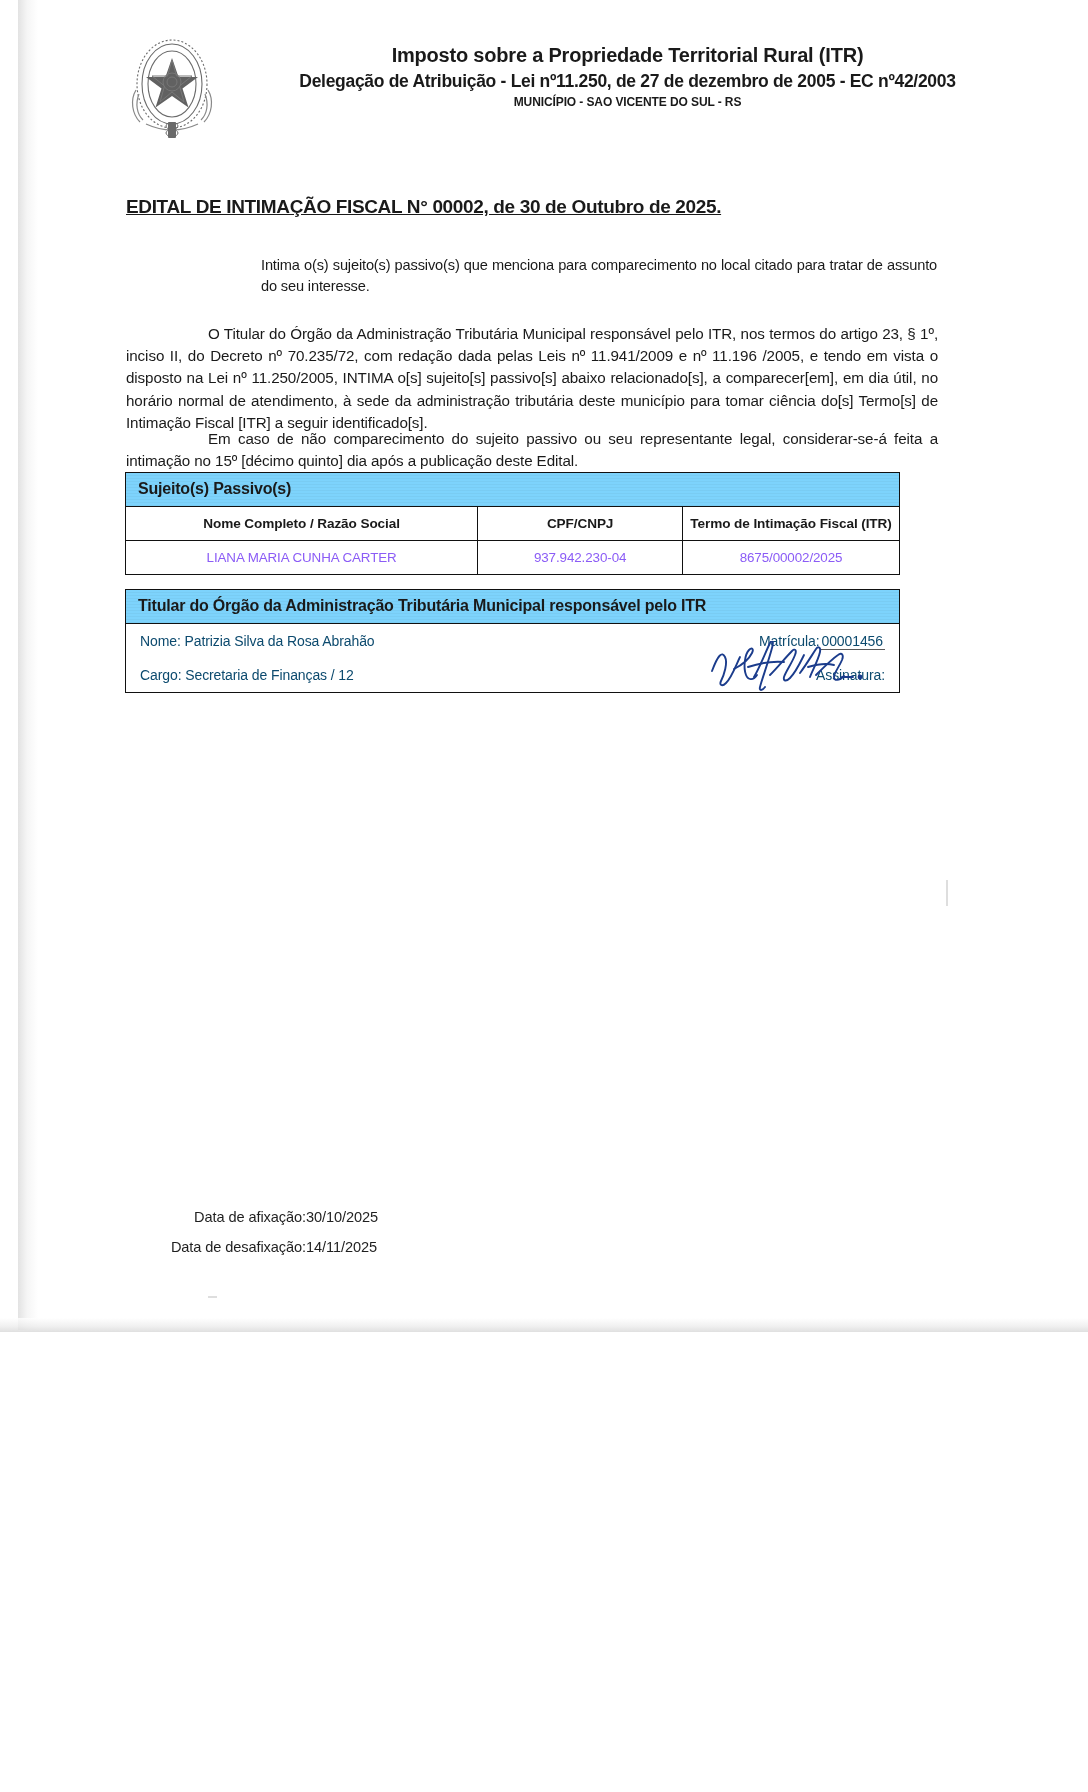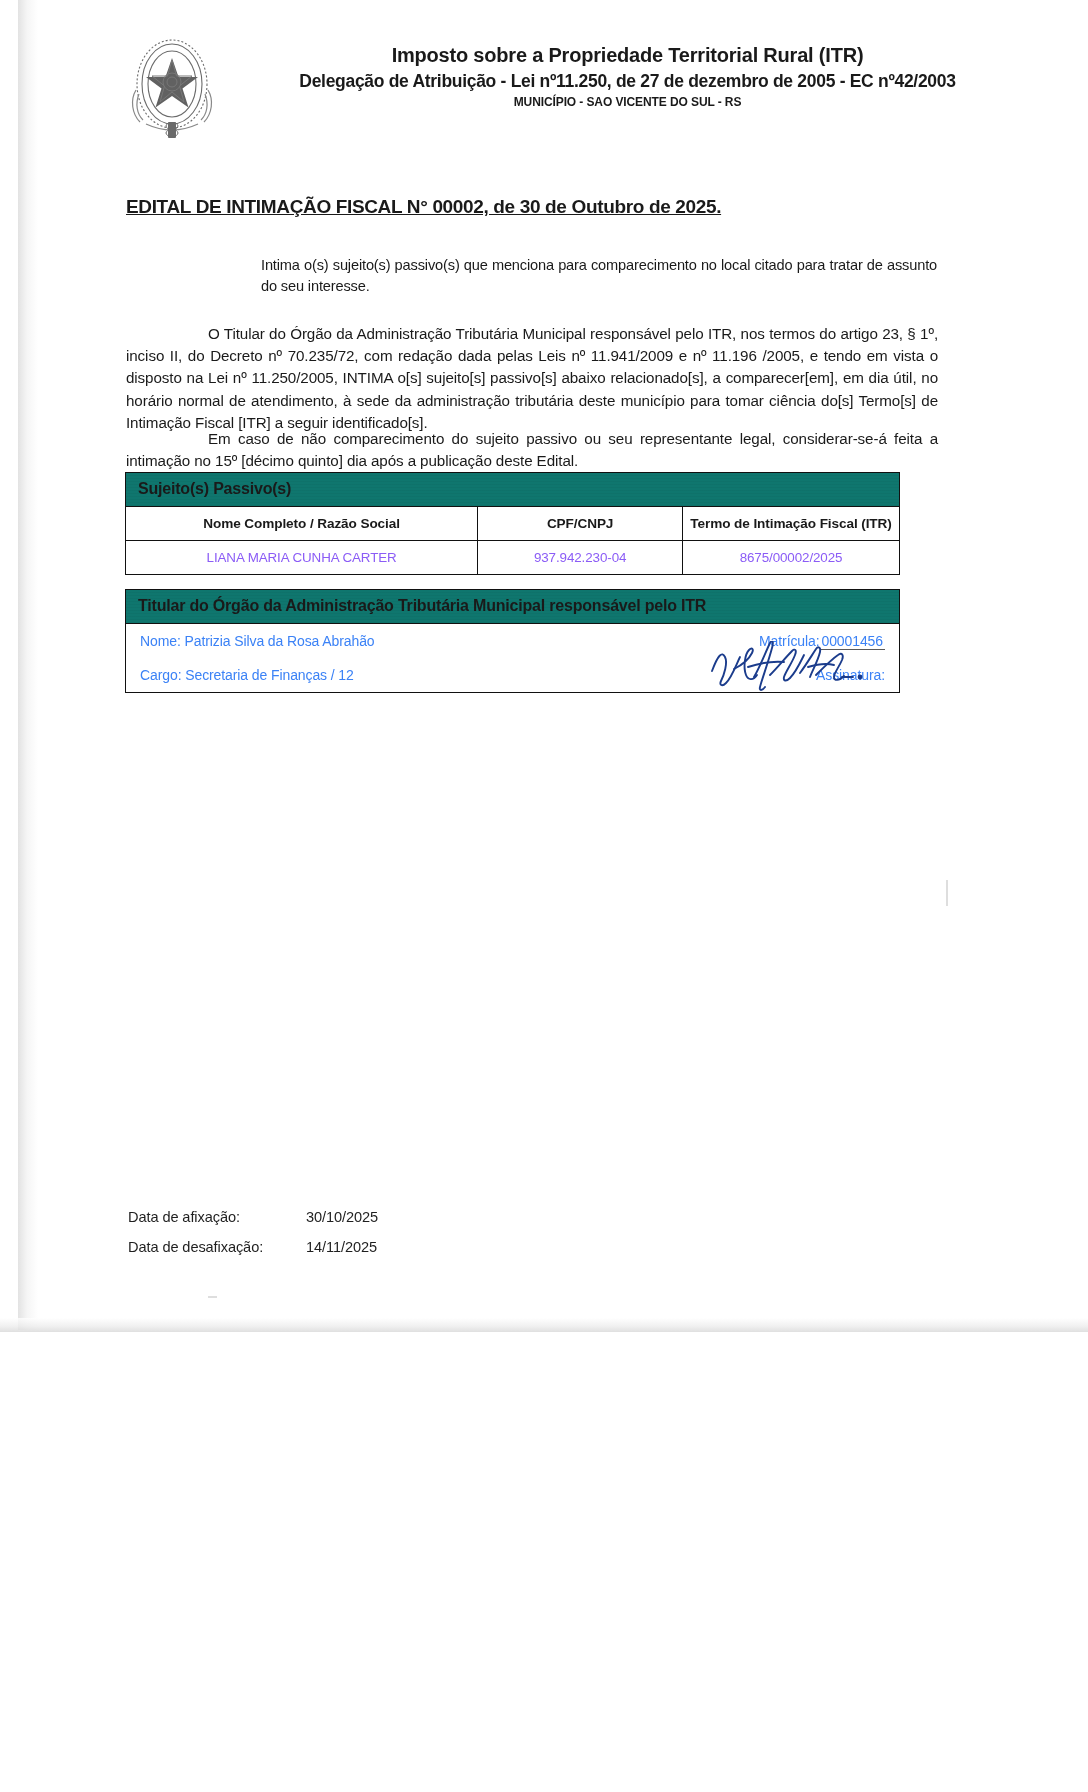"Sujeito(s) Passivo(s)" .tbl-band { background: #0f766e -> #7dd3fc }
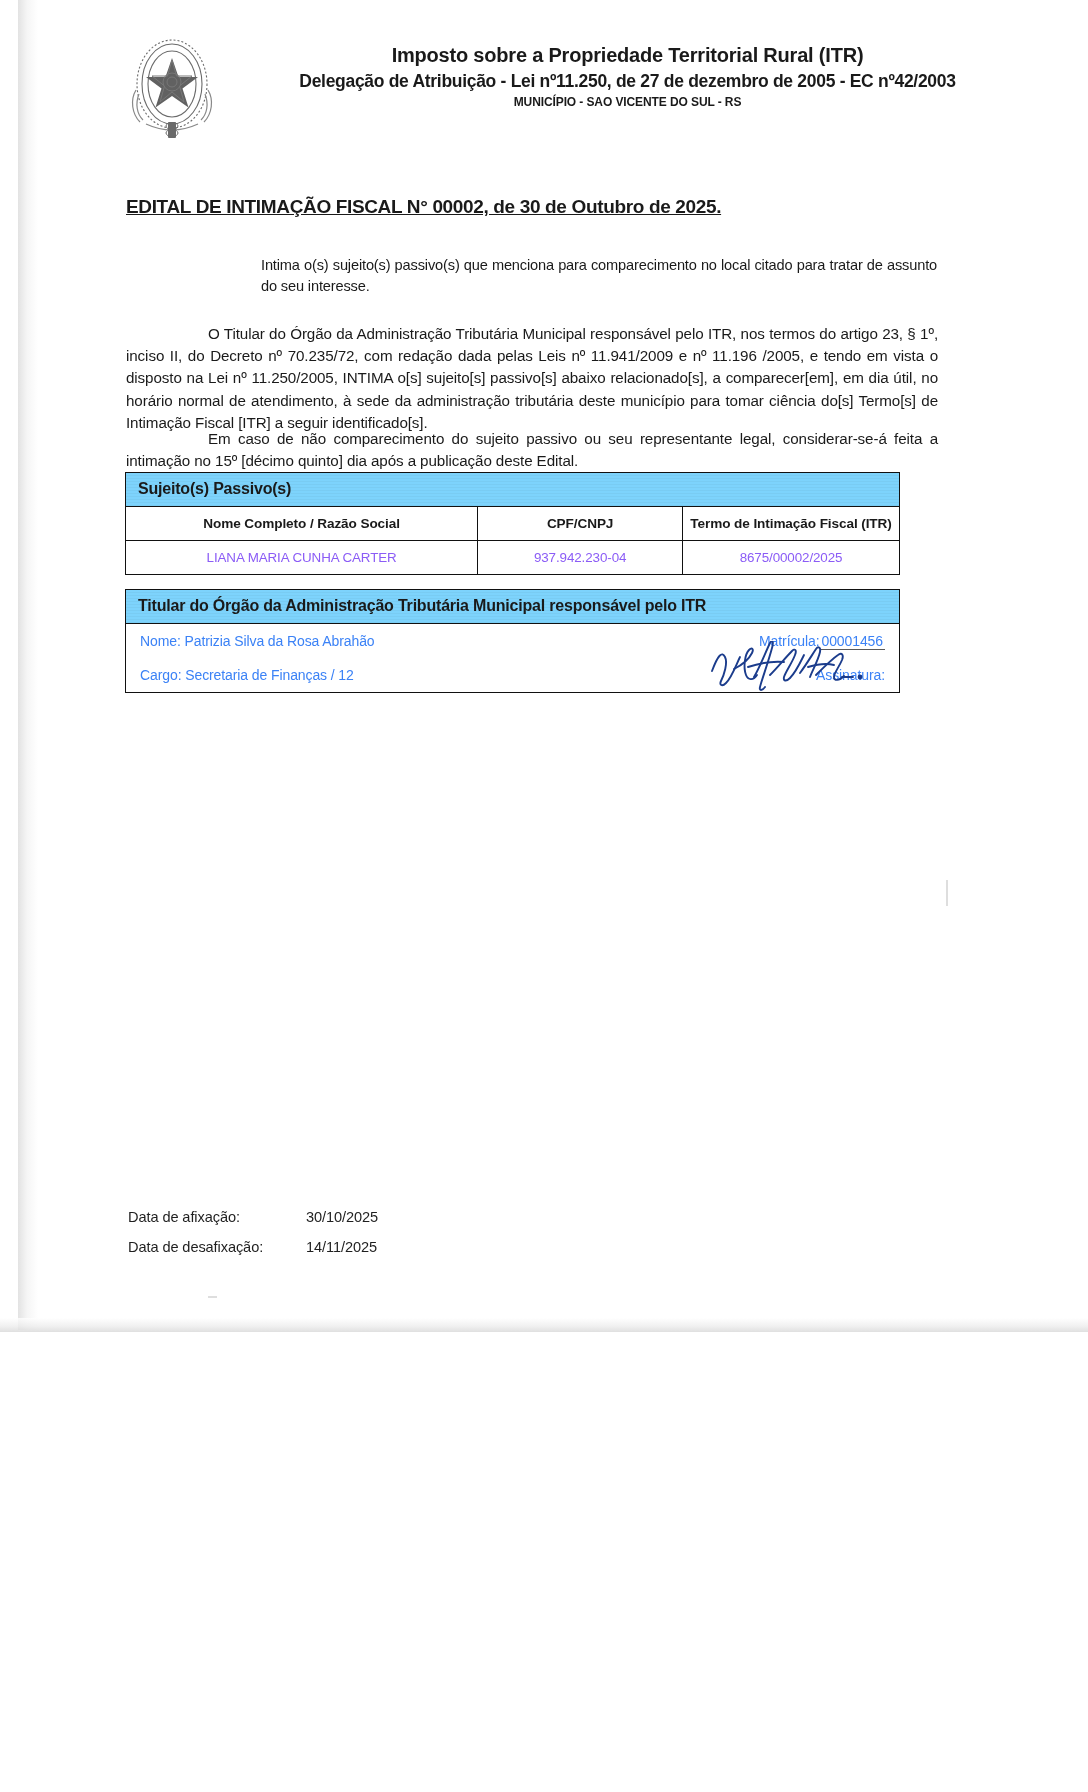"Nome: Patrizia Silva da Rosa" .tit-row { color: #3b82f6 -> #0c4a6e }
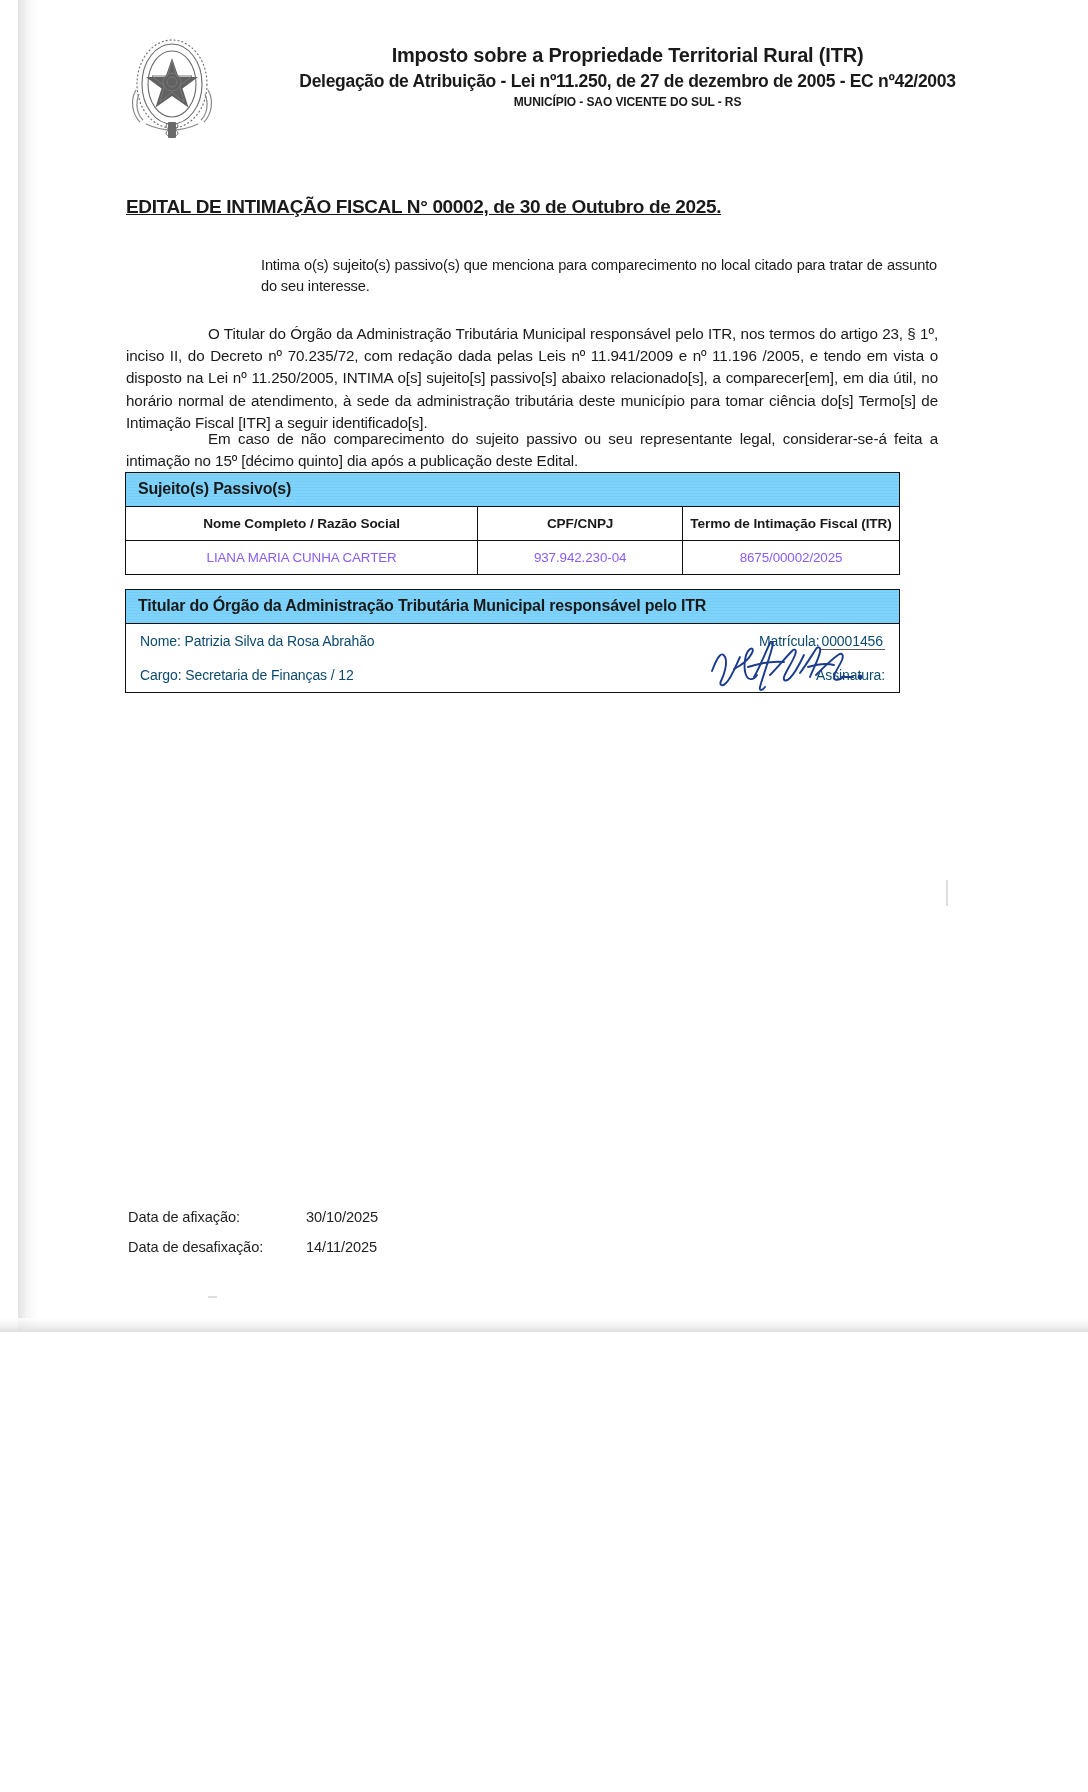"Data de afixação:" .footer-dates { text-align: none -> right }
